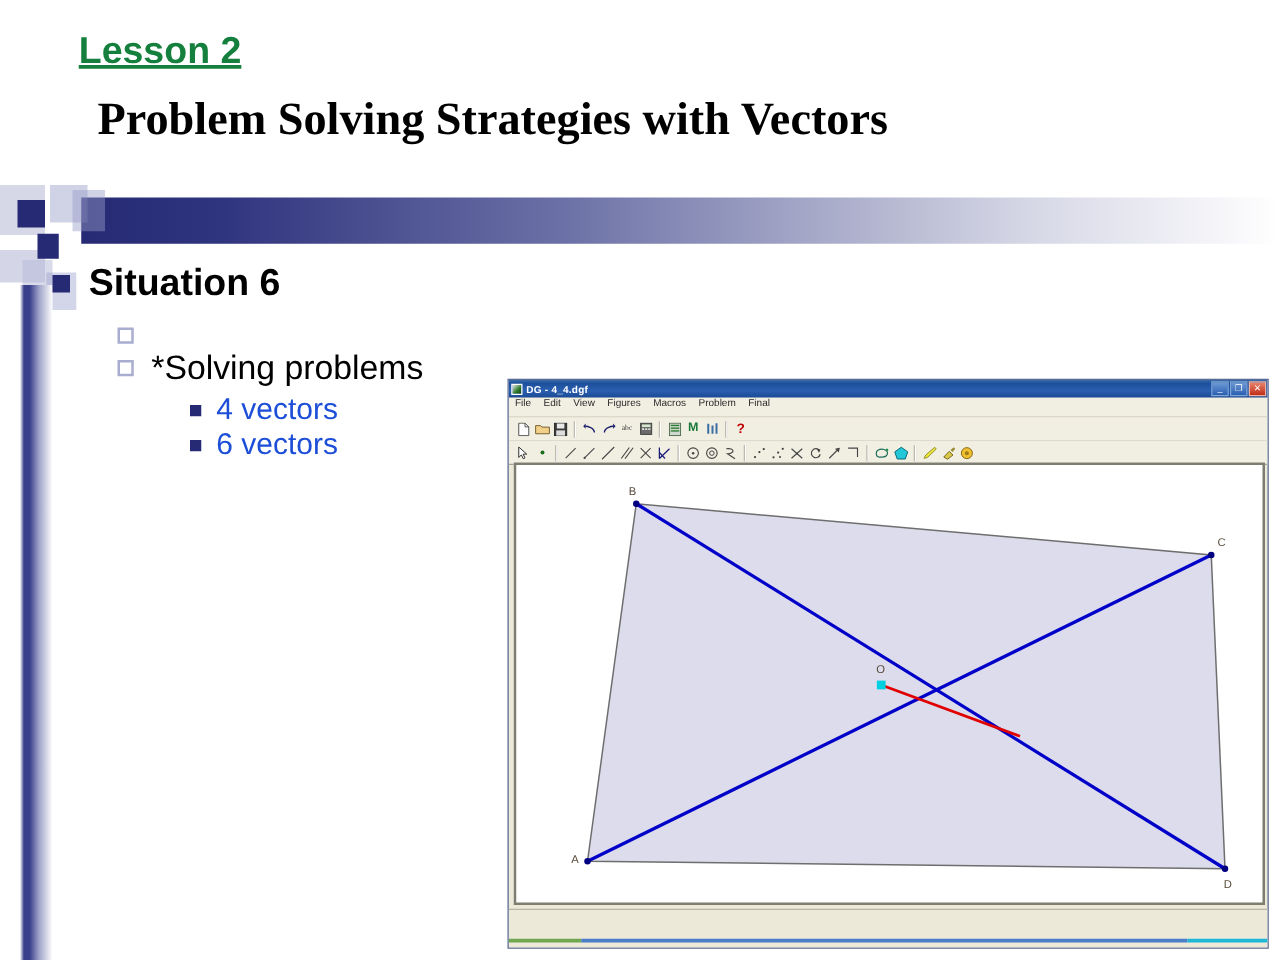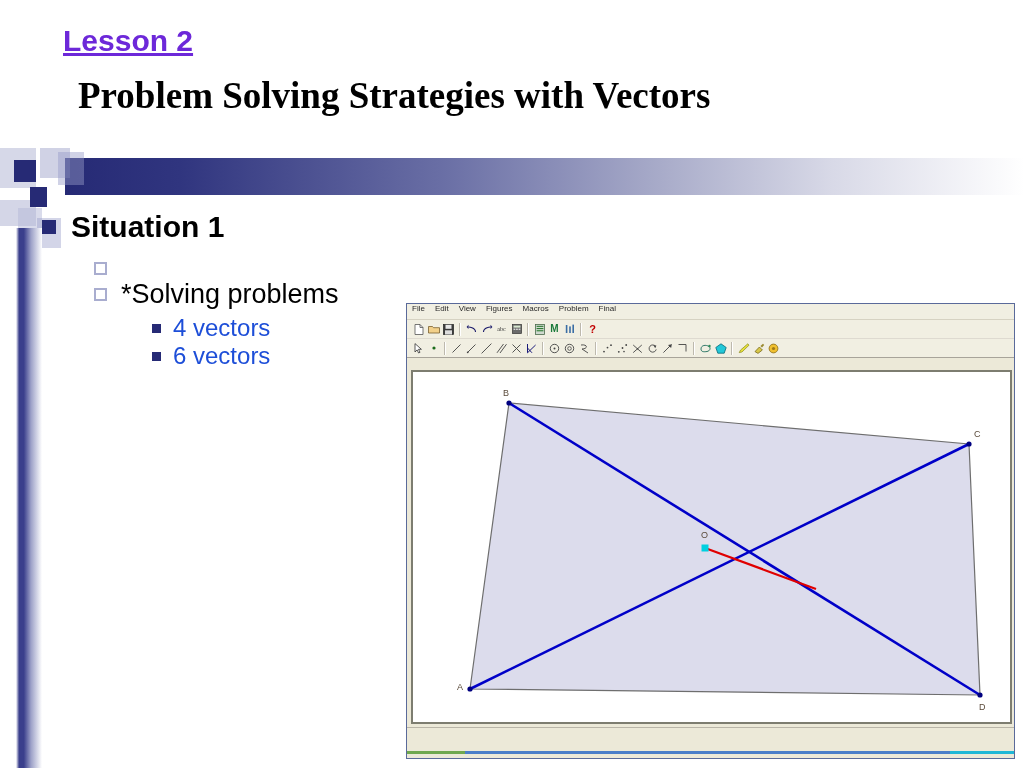"Lesson 2" #lesson-label { color: #6d28d9 -> #15803d }
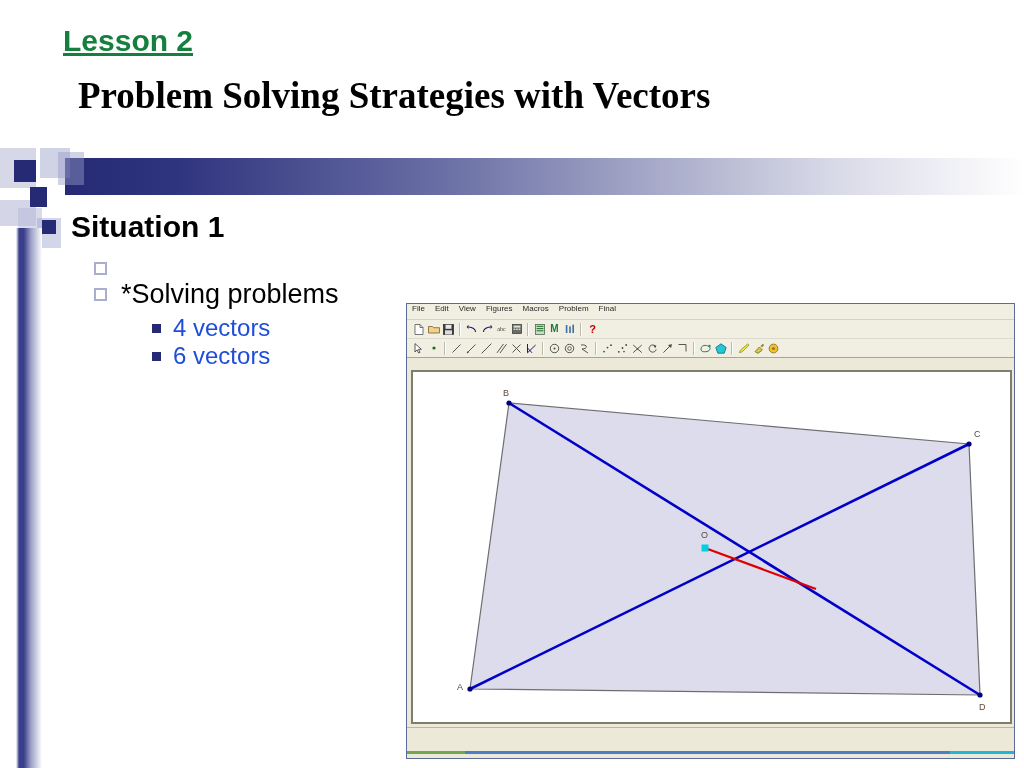"Situation 1" span.txt-l1 { text: 1 -> 6 }
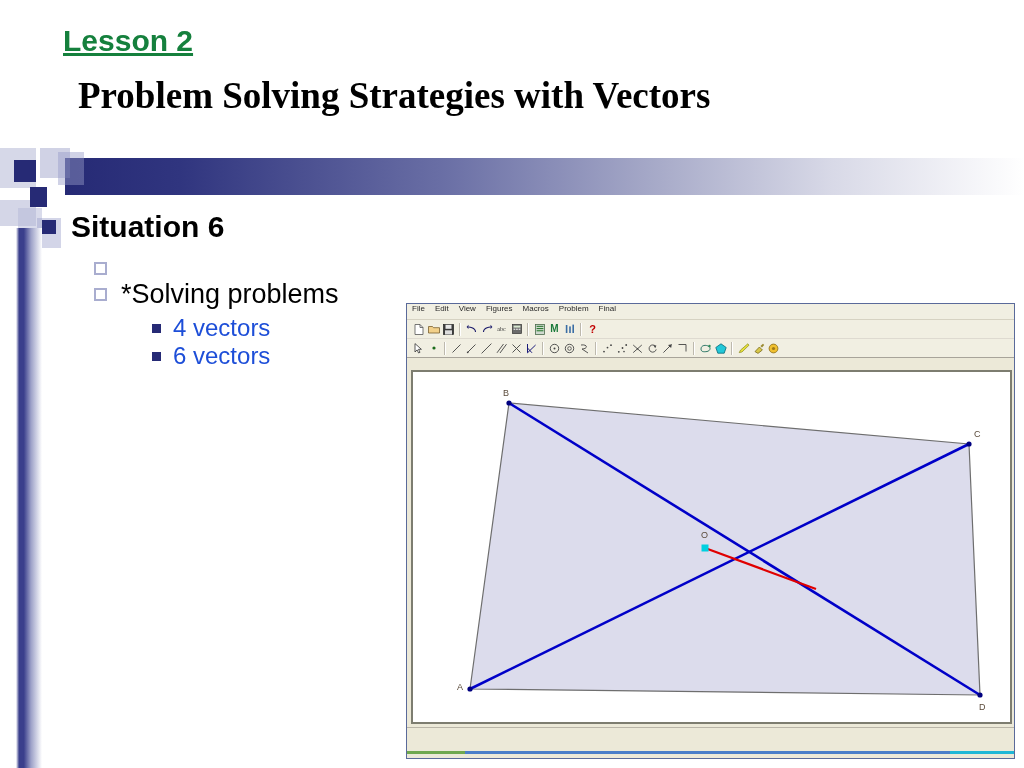"DG - 4_4.dgf" div { html: none -> <div> <span></span> <span>DG - 4_4.dgf</span> <span> <span>_</span> <span>❐</span> <span>✕</span> </span> </div> }
